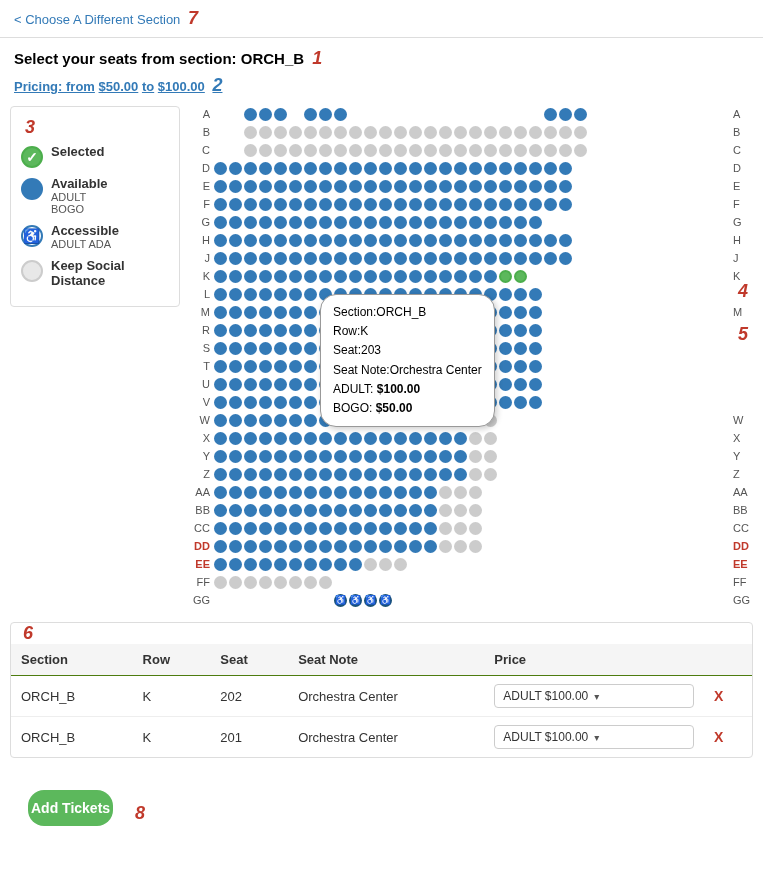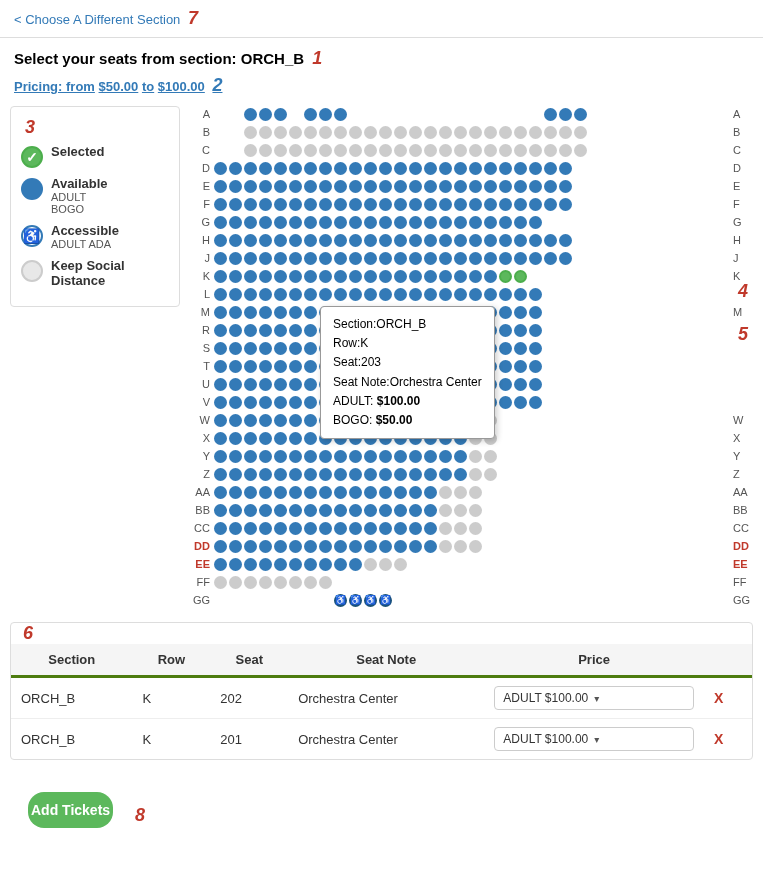"Section:ORCH_B" div.tooltip-box { border-radius: none -> 16px; top: 200px -> 188px }
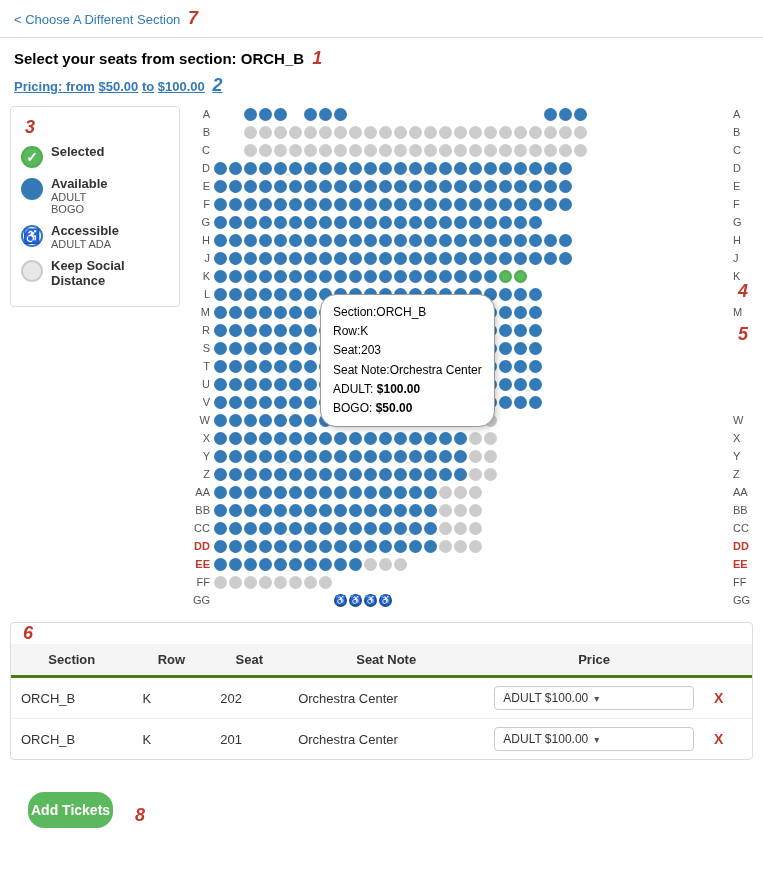"Section" .selected-table th { border-bottom: 3px solid #4d7c0f -> 1px solid #4d7c0f; text-align: center -> left }
